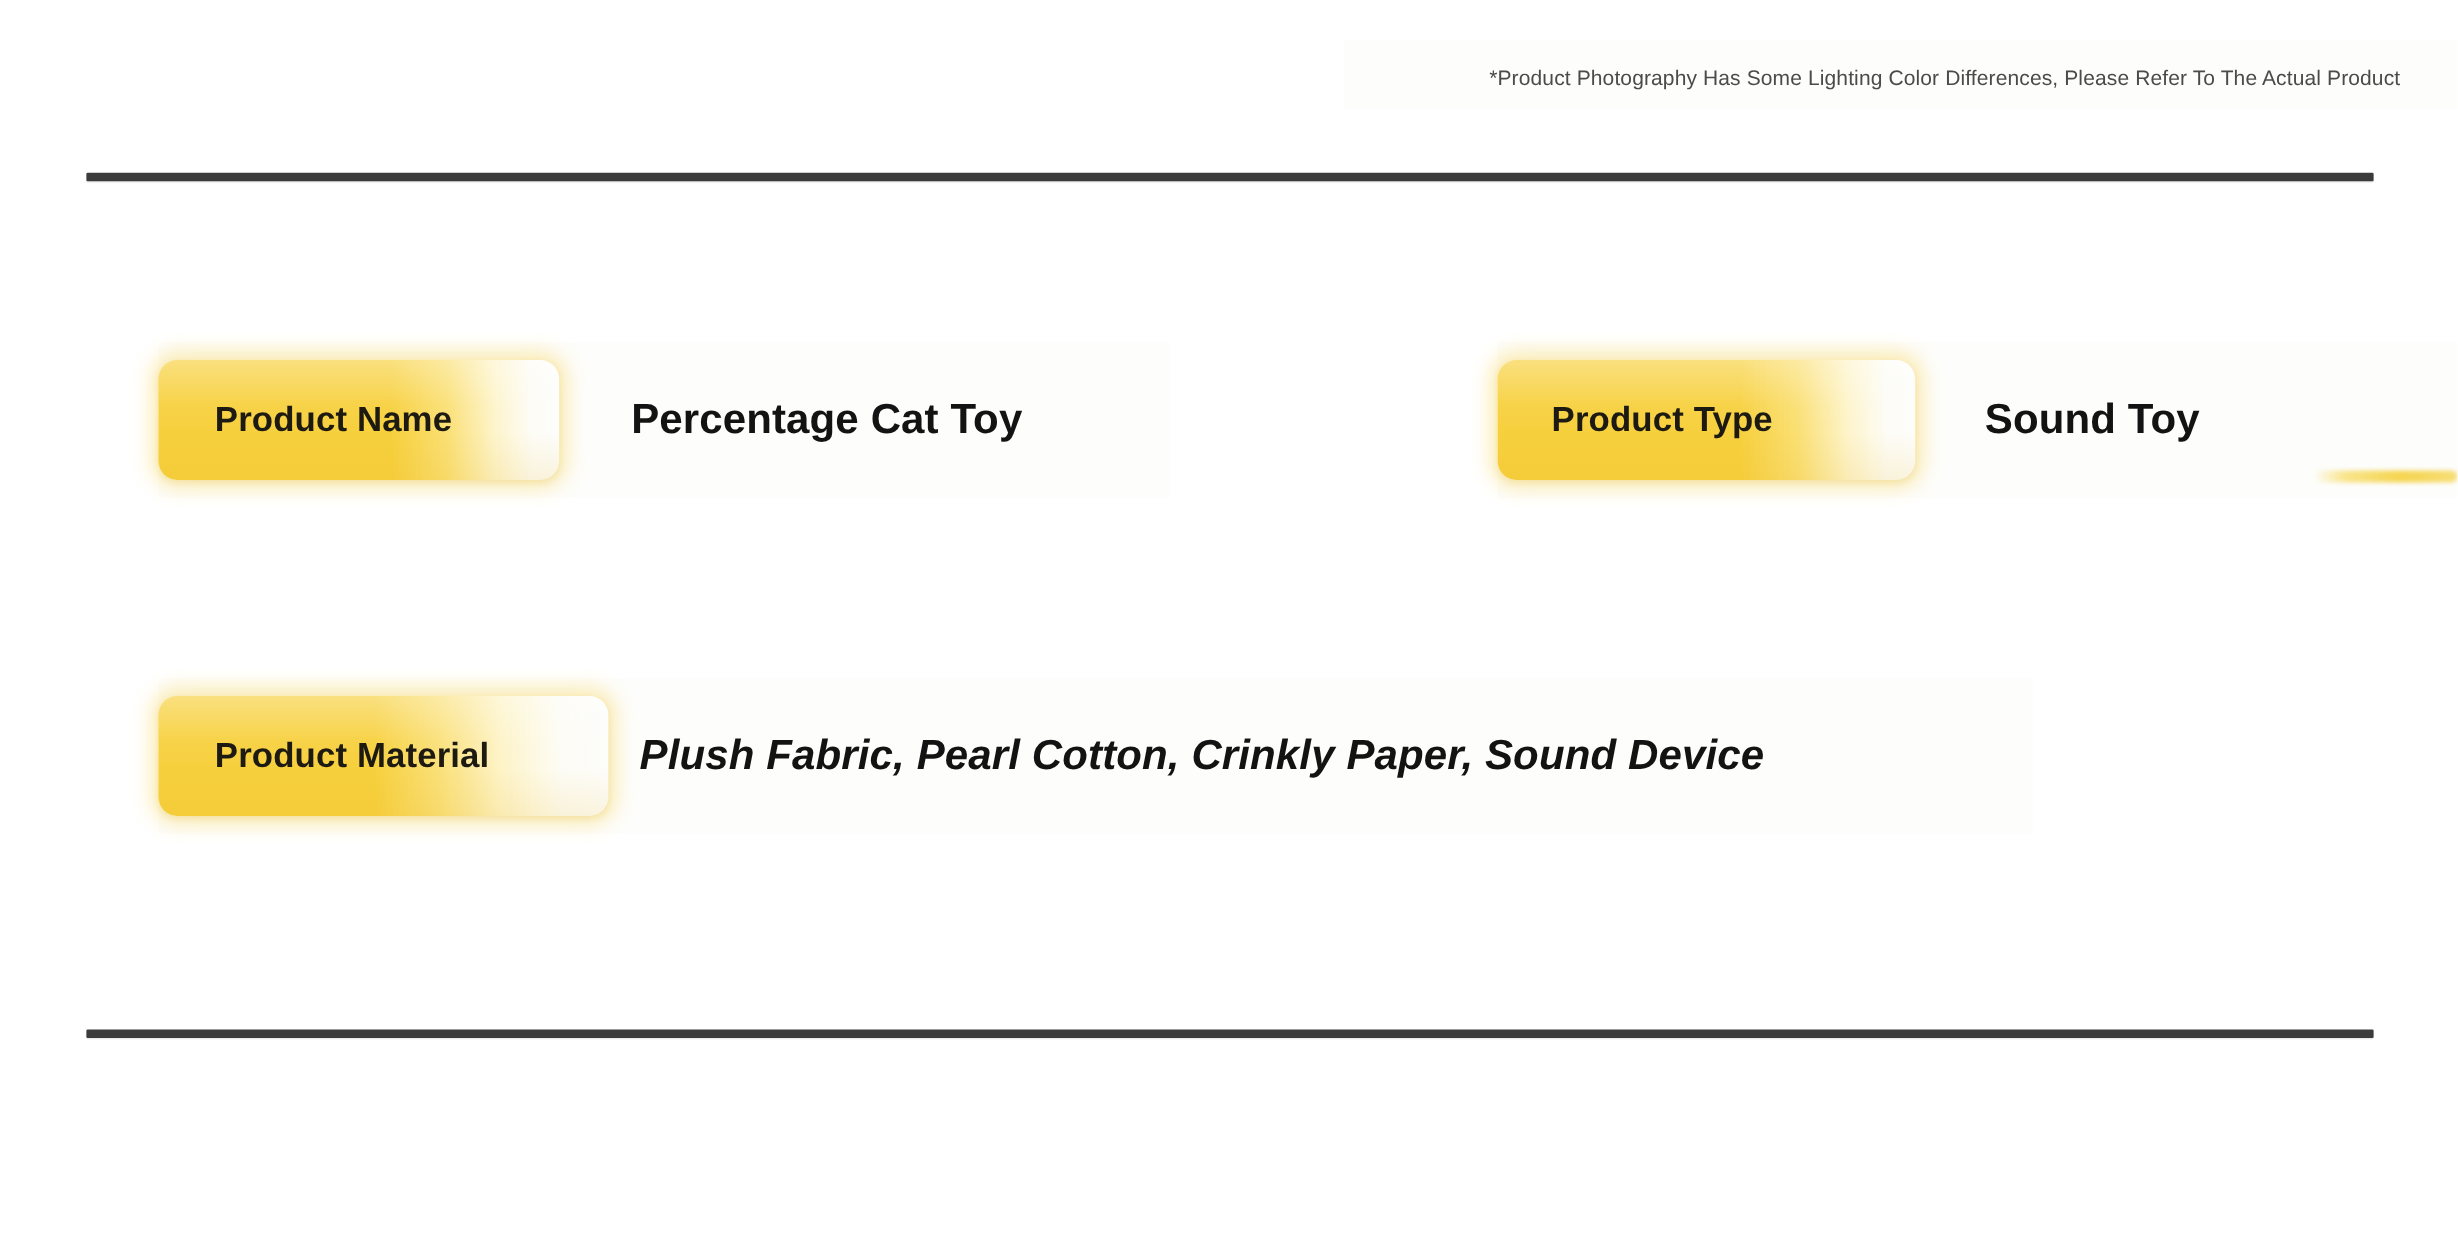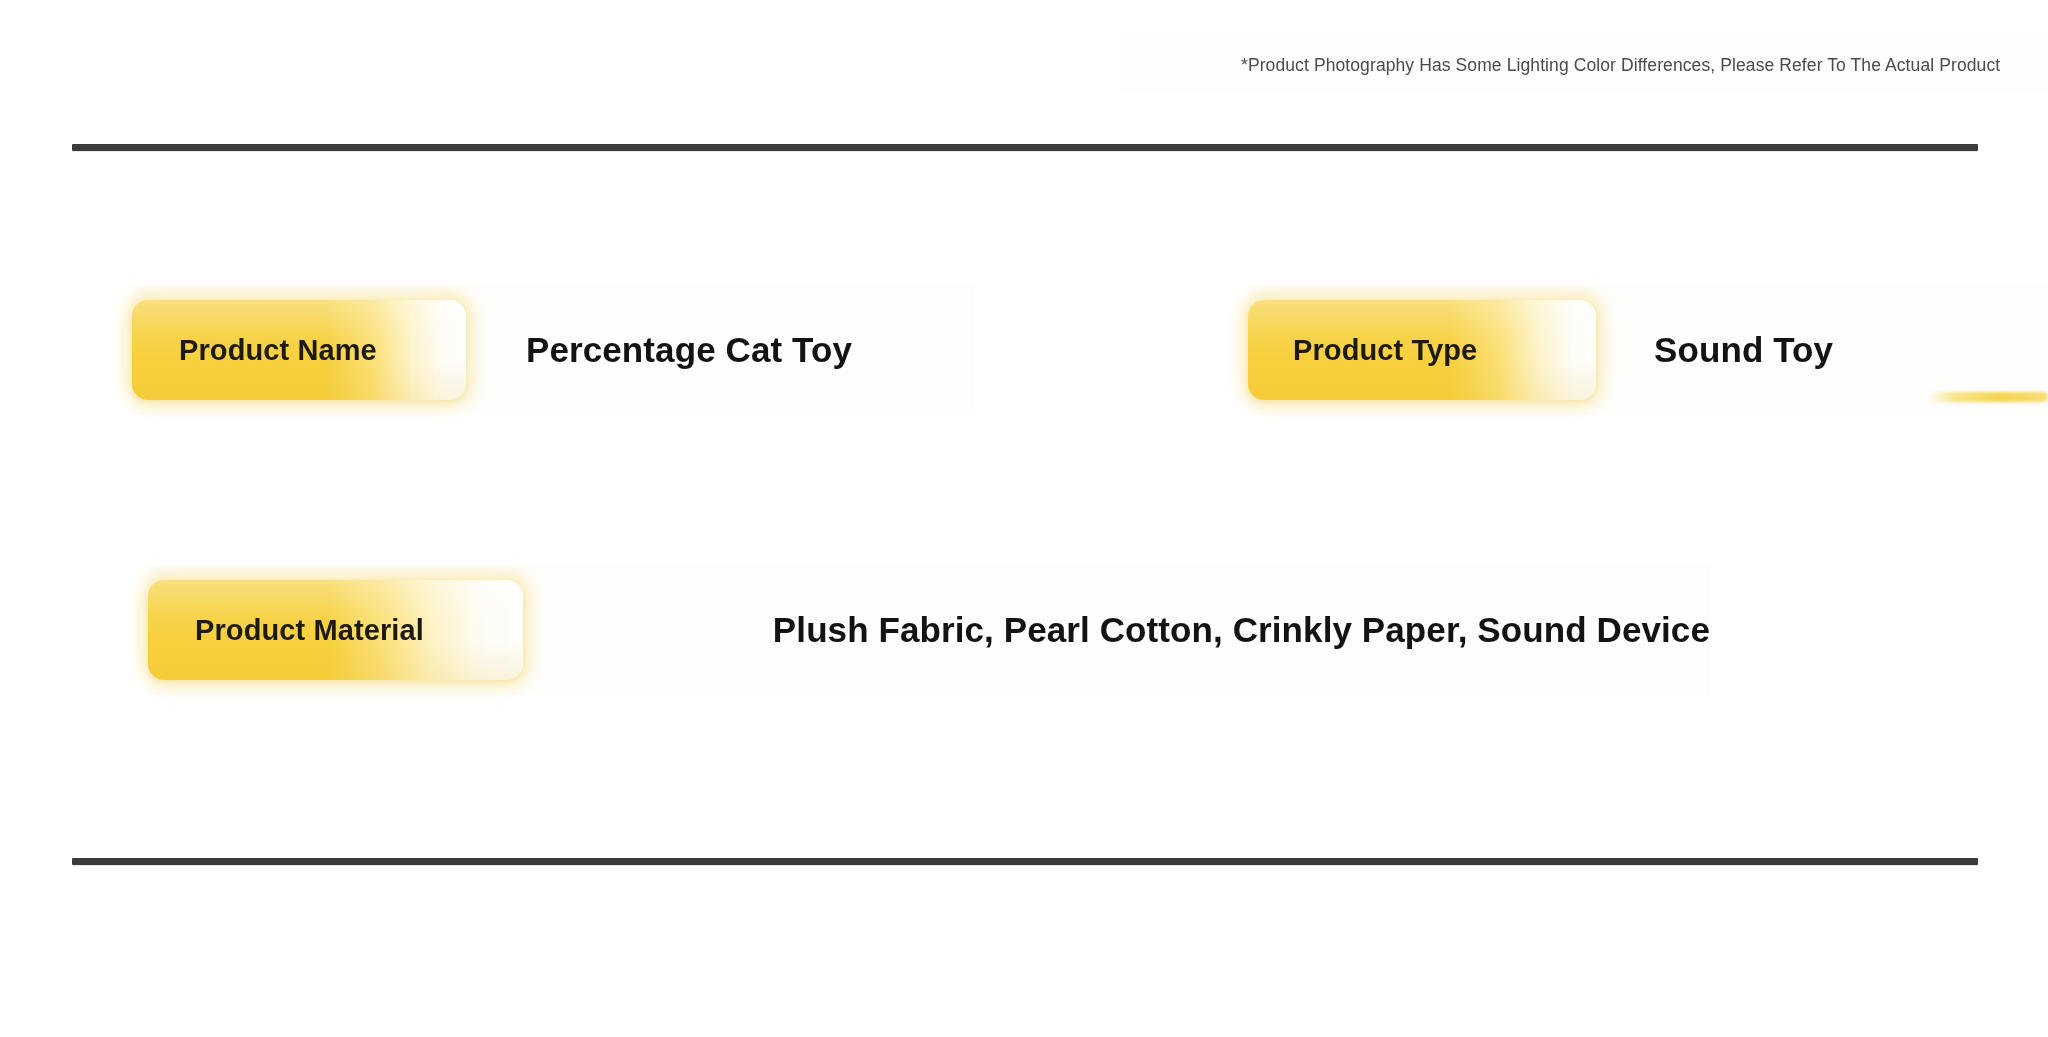"Product Material" #row-material { justify-content: space-between -> none; left: 148px -> 132px }
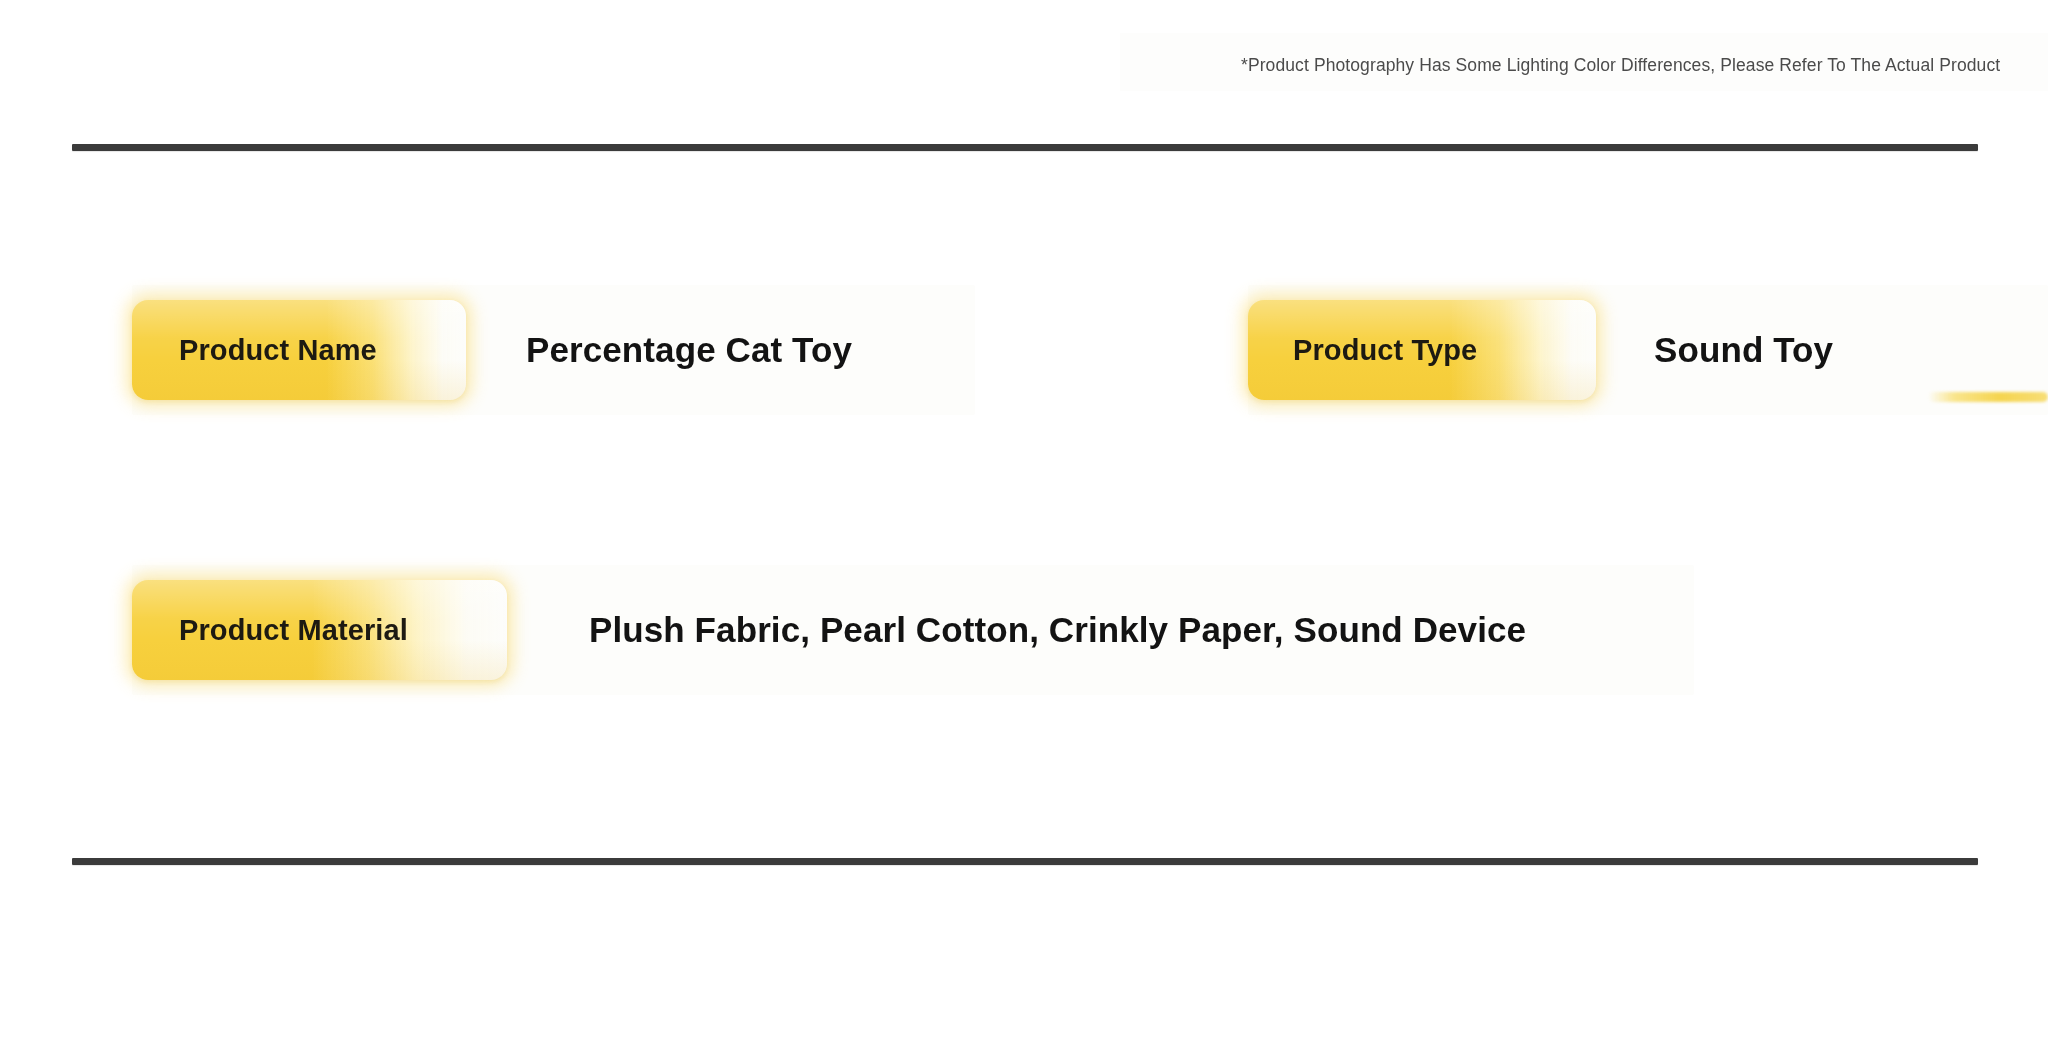"Plush Fabric, Pearl Cotton, Crinkly" #row-material .spec-value { font-style: none -> italic; margin-left: 82px -> 26px }
